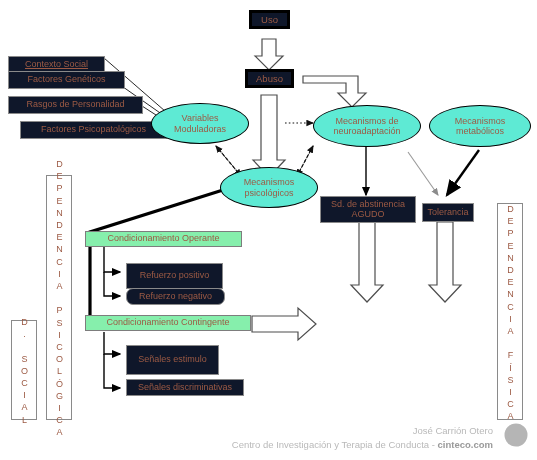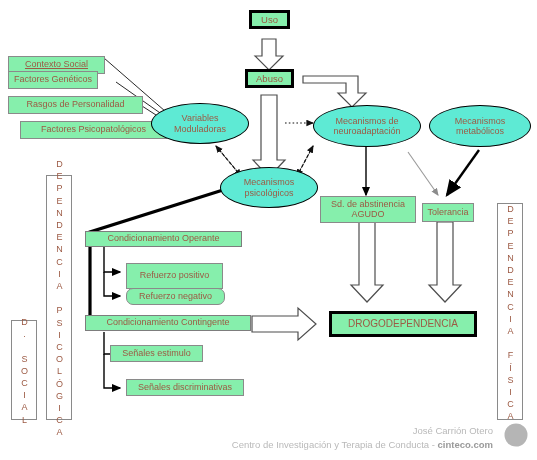"Uso" .node { background: #86efac -> #0f172a }
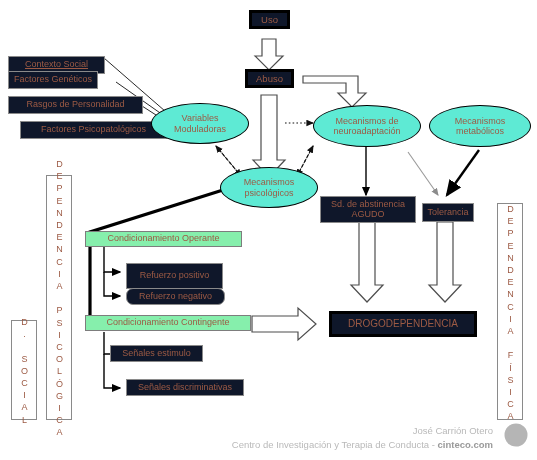"Factores Genéticos" div.node { width: 90px -> 117px }
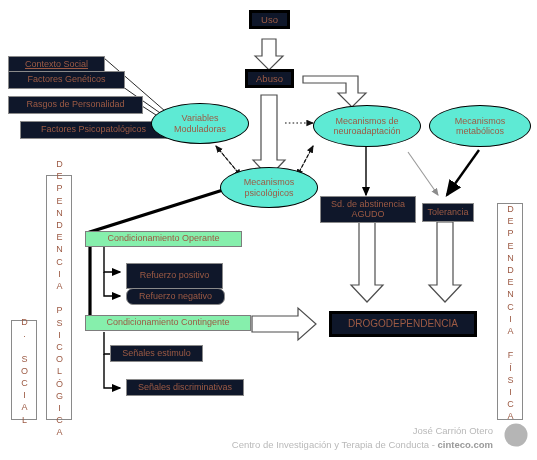"DROGODEPENDENCIA" div.node { html: <div> <span>DROGODEPENDENCIA</span> </div> -> none }
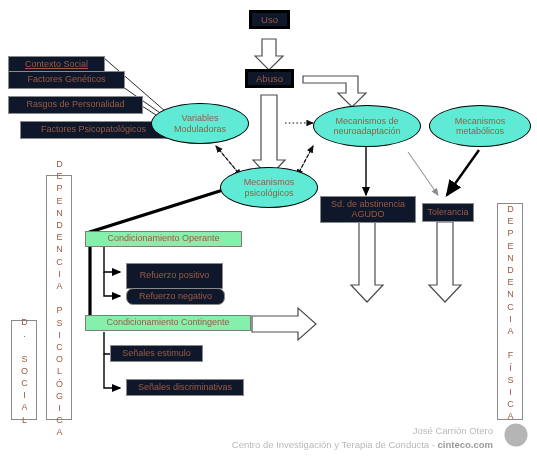"Señales estimulo" div.node { height: 17px -> 30px; left: 110px -> 126px }
